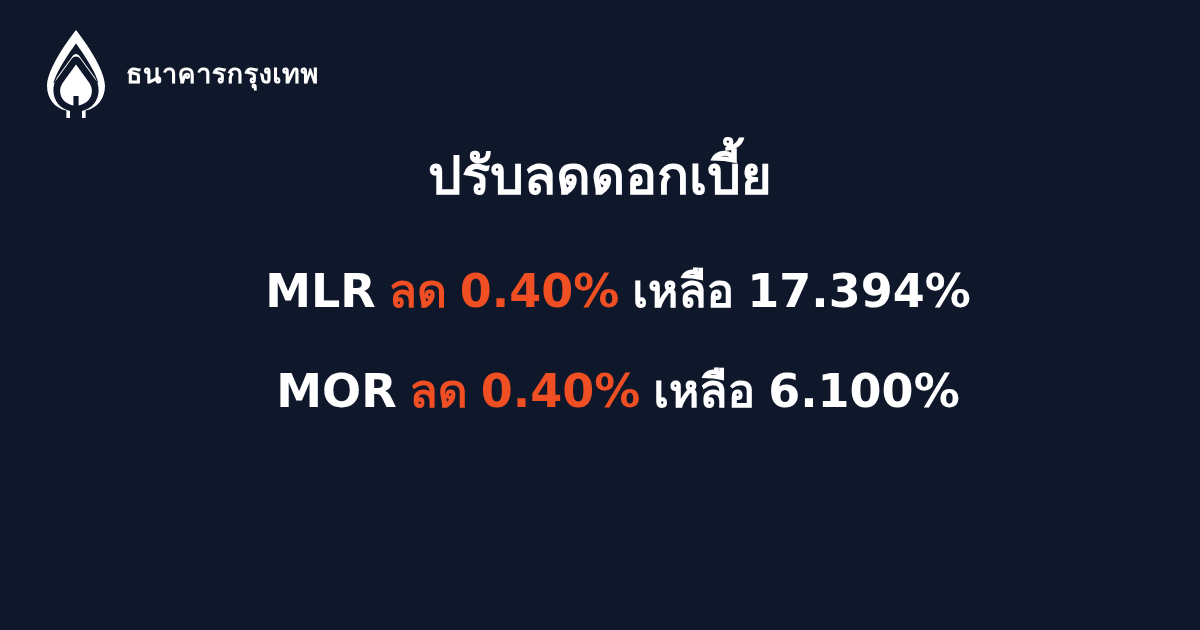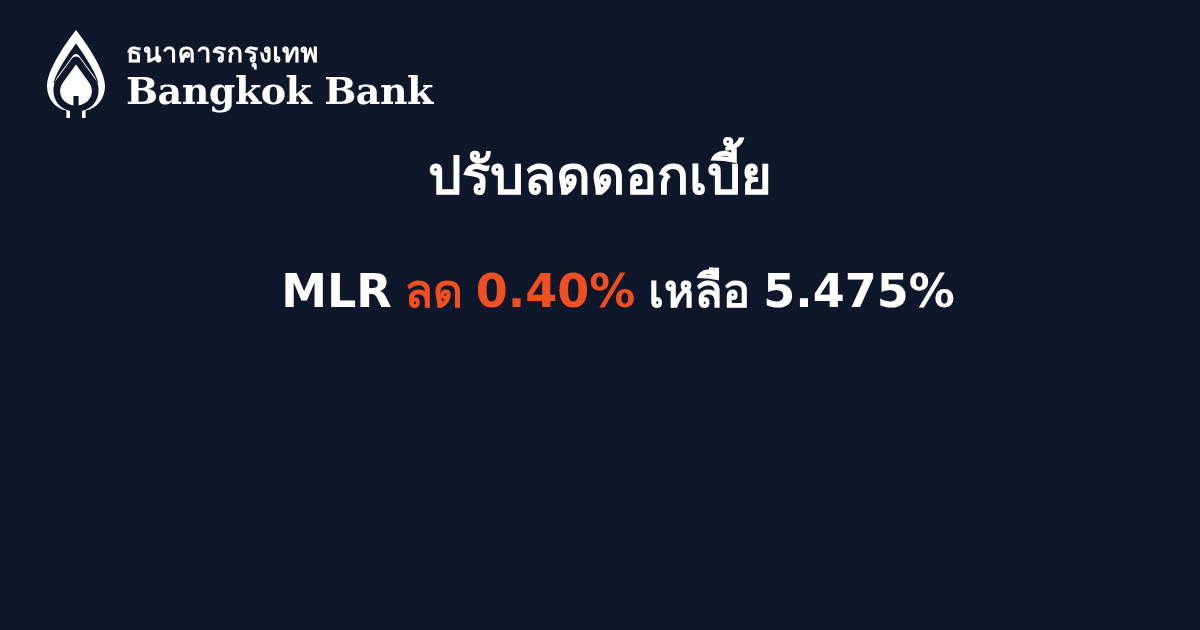"Bangkok Bank" div.logo-latin { html: <div>Bangkok Bank</div> -> none }
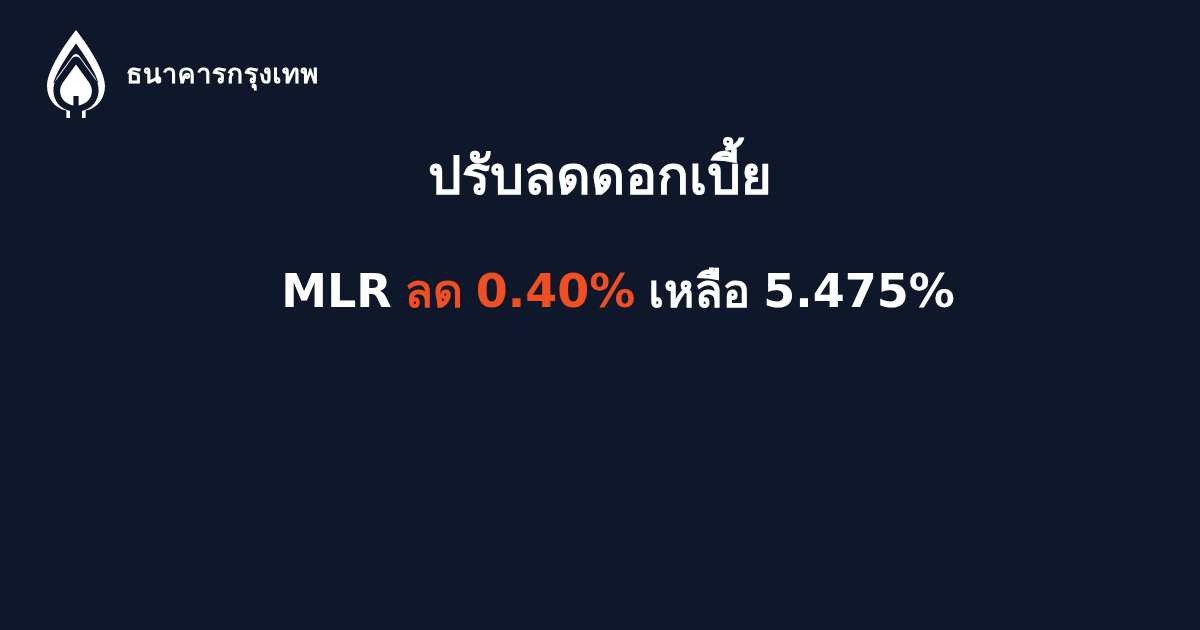"5.475%" span.rate-remain-value { text: 5.475% -> 17.394% }
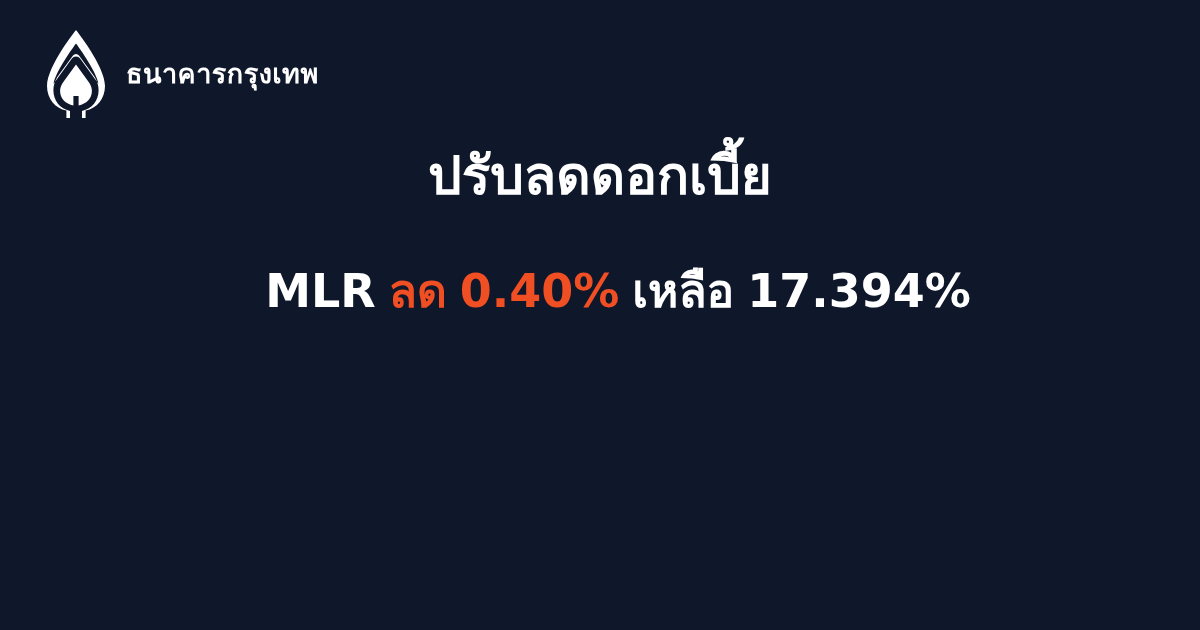"MOR ลด 0.40% เหลือ 6.100%" div.rate-line { html: none -> <div> <span>MOR</span><span></span><span>ลด</span><span></span><span>0.40%</span><span></span><span>เหลือ</span><span></span><span>6.100%</span> </div> }
